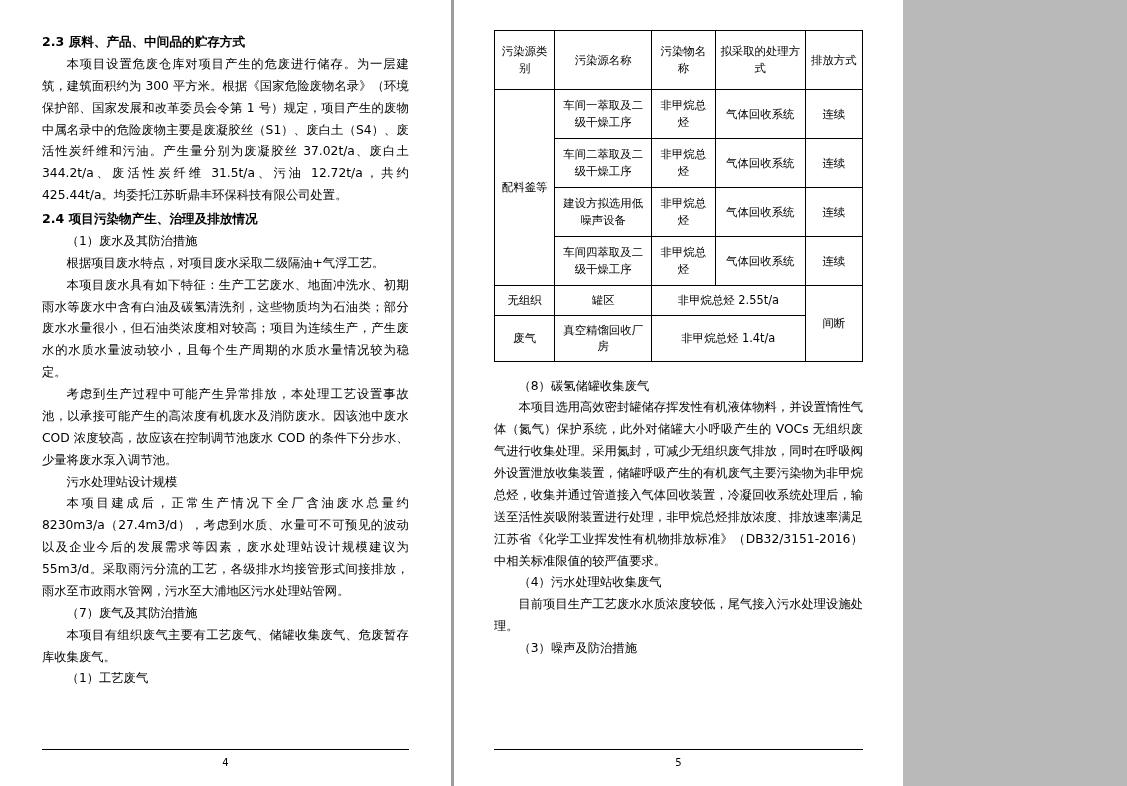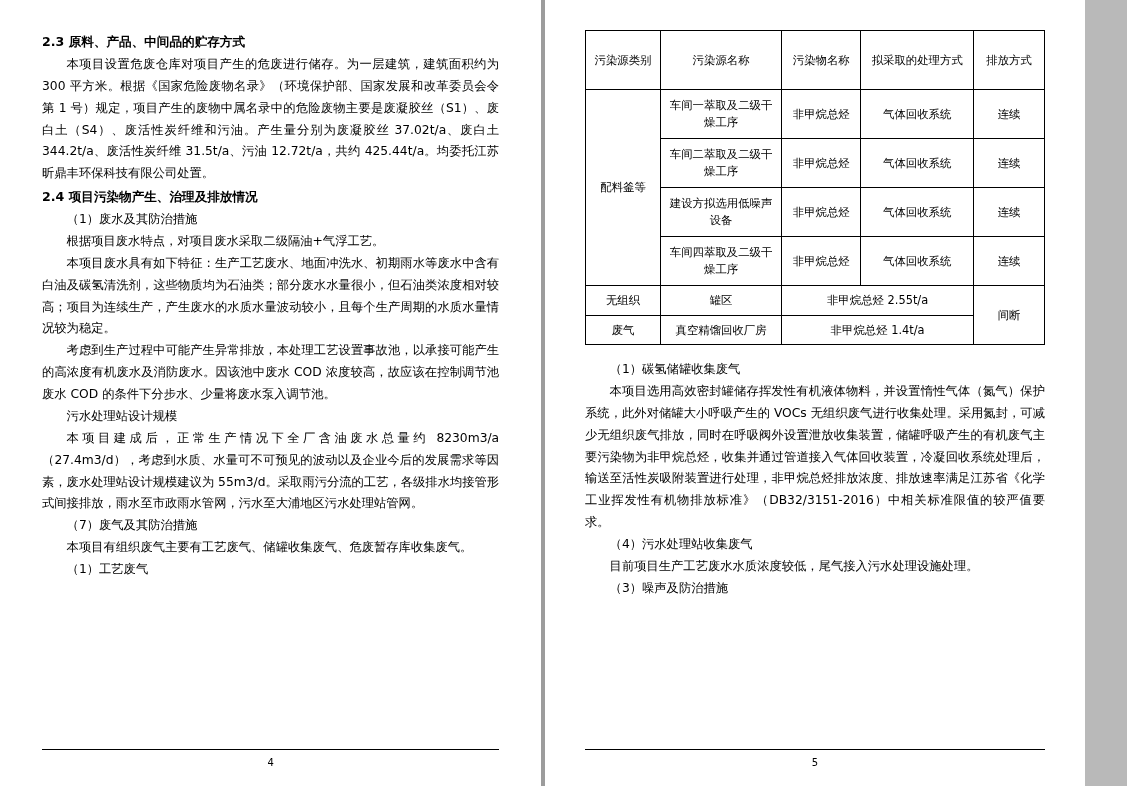"2.3 原料、产品、中间品的贮存方式" .spread { width: 1085px -> 903px }
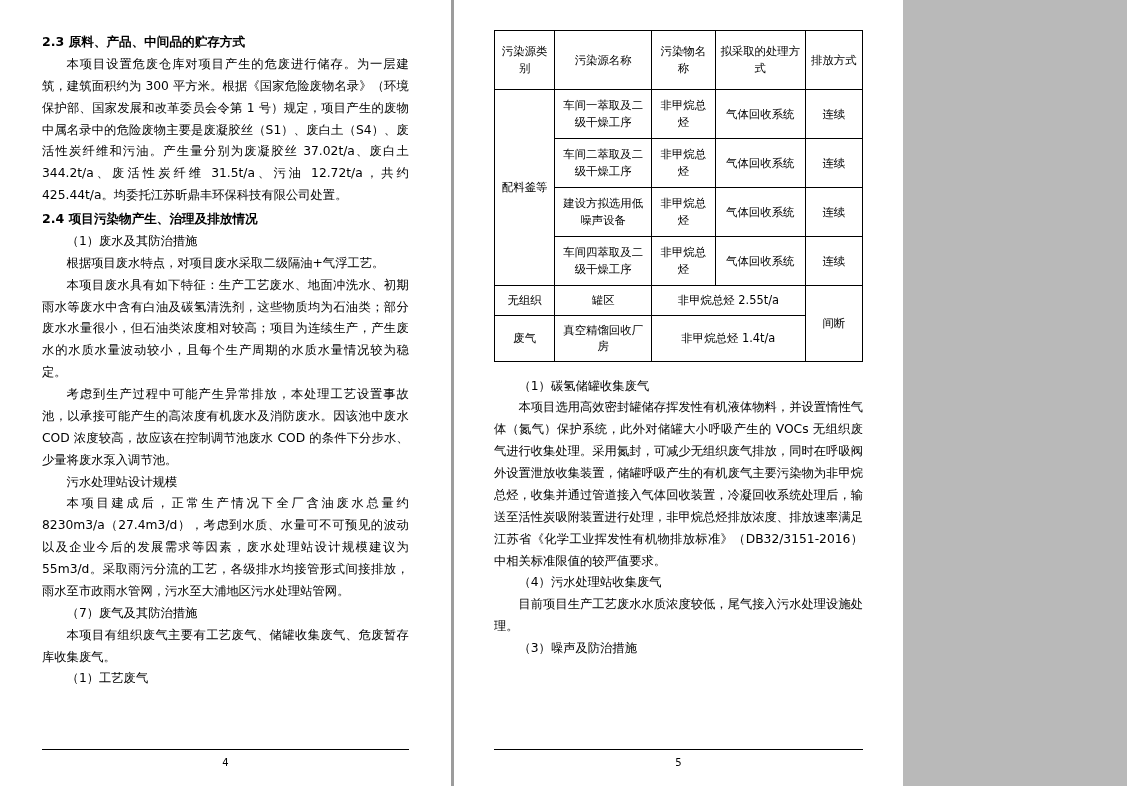"（1）碳氢储罐收集废气" p.sub { text: 1 -> 8 }
